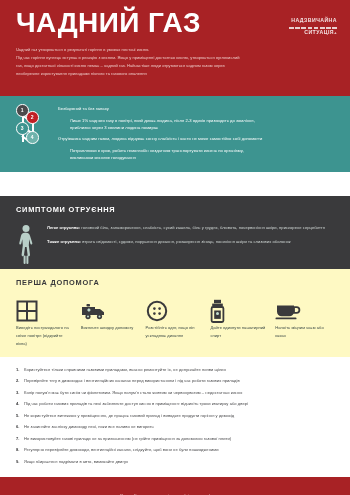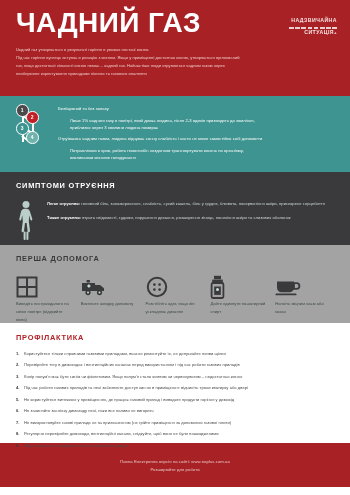"СИМПТОМИ ОТРУЄННЯ" .symptoms { margin-top: none -> 24px }
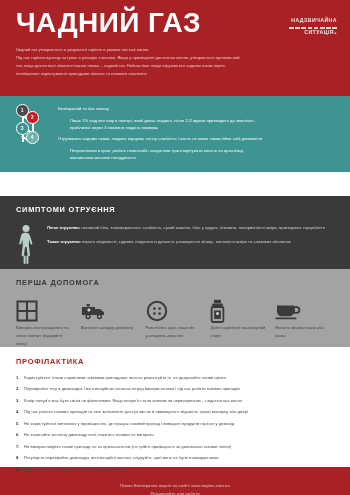"ПЕРША ДОПОМОГА" .firstaid { background: #a3a3a3 -> #fef9c3; height: 78px -> 88px }
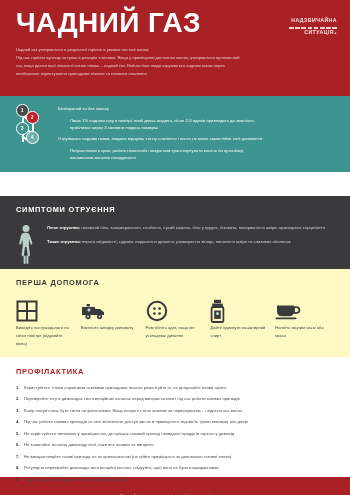"ПРОФІЛАКТИКА" div.sec-title-red { html: <div>ПРОФІЛАКТИКА</div> -> none }
